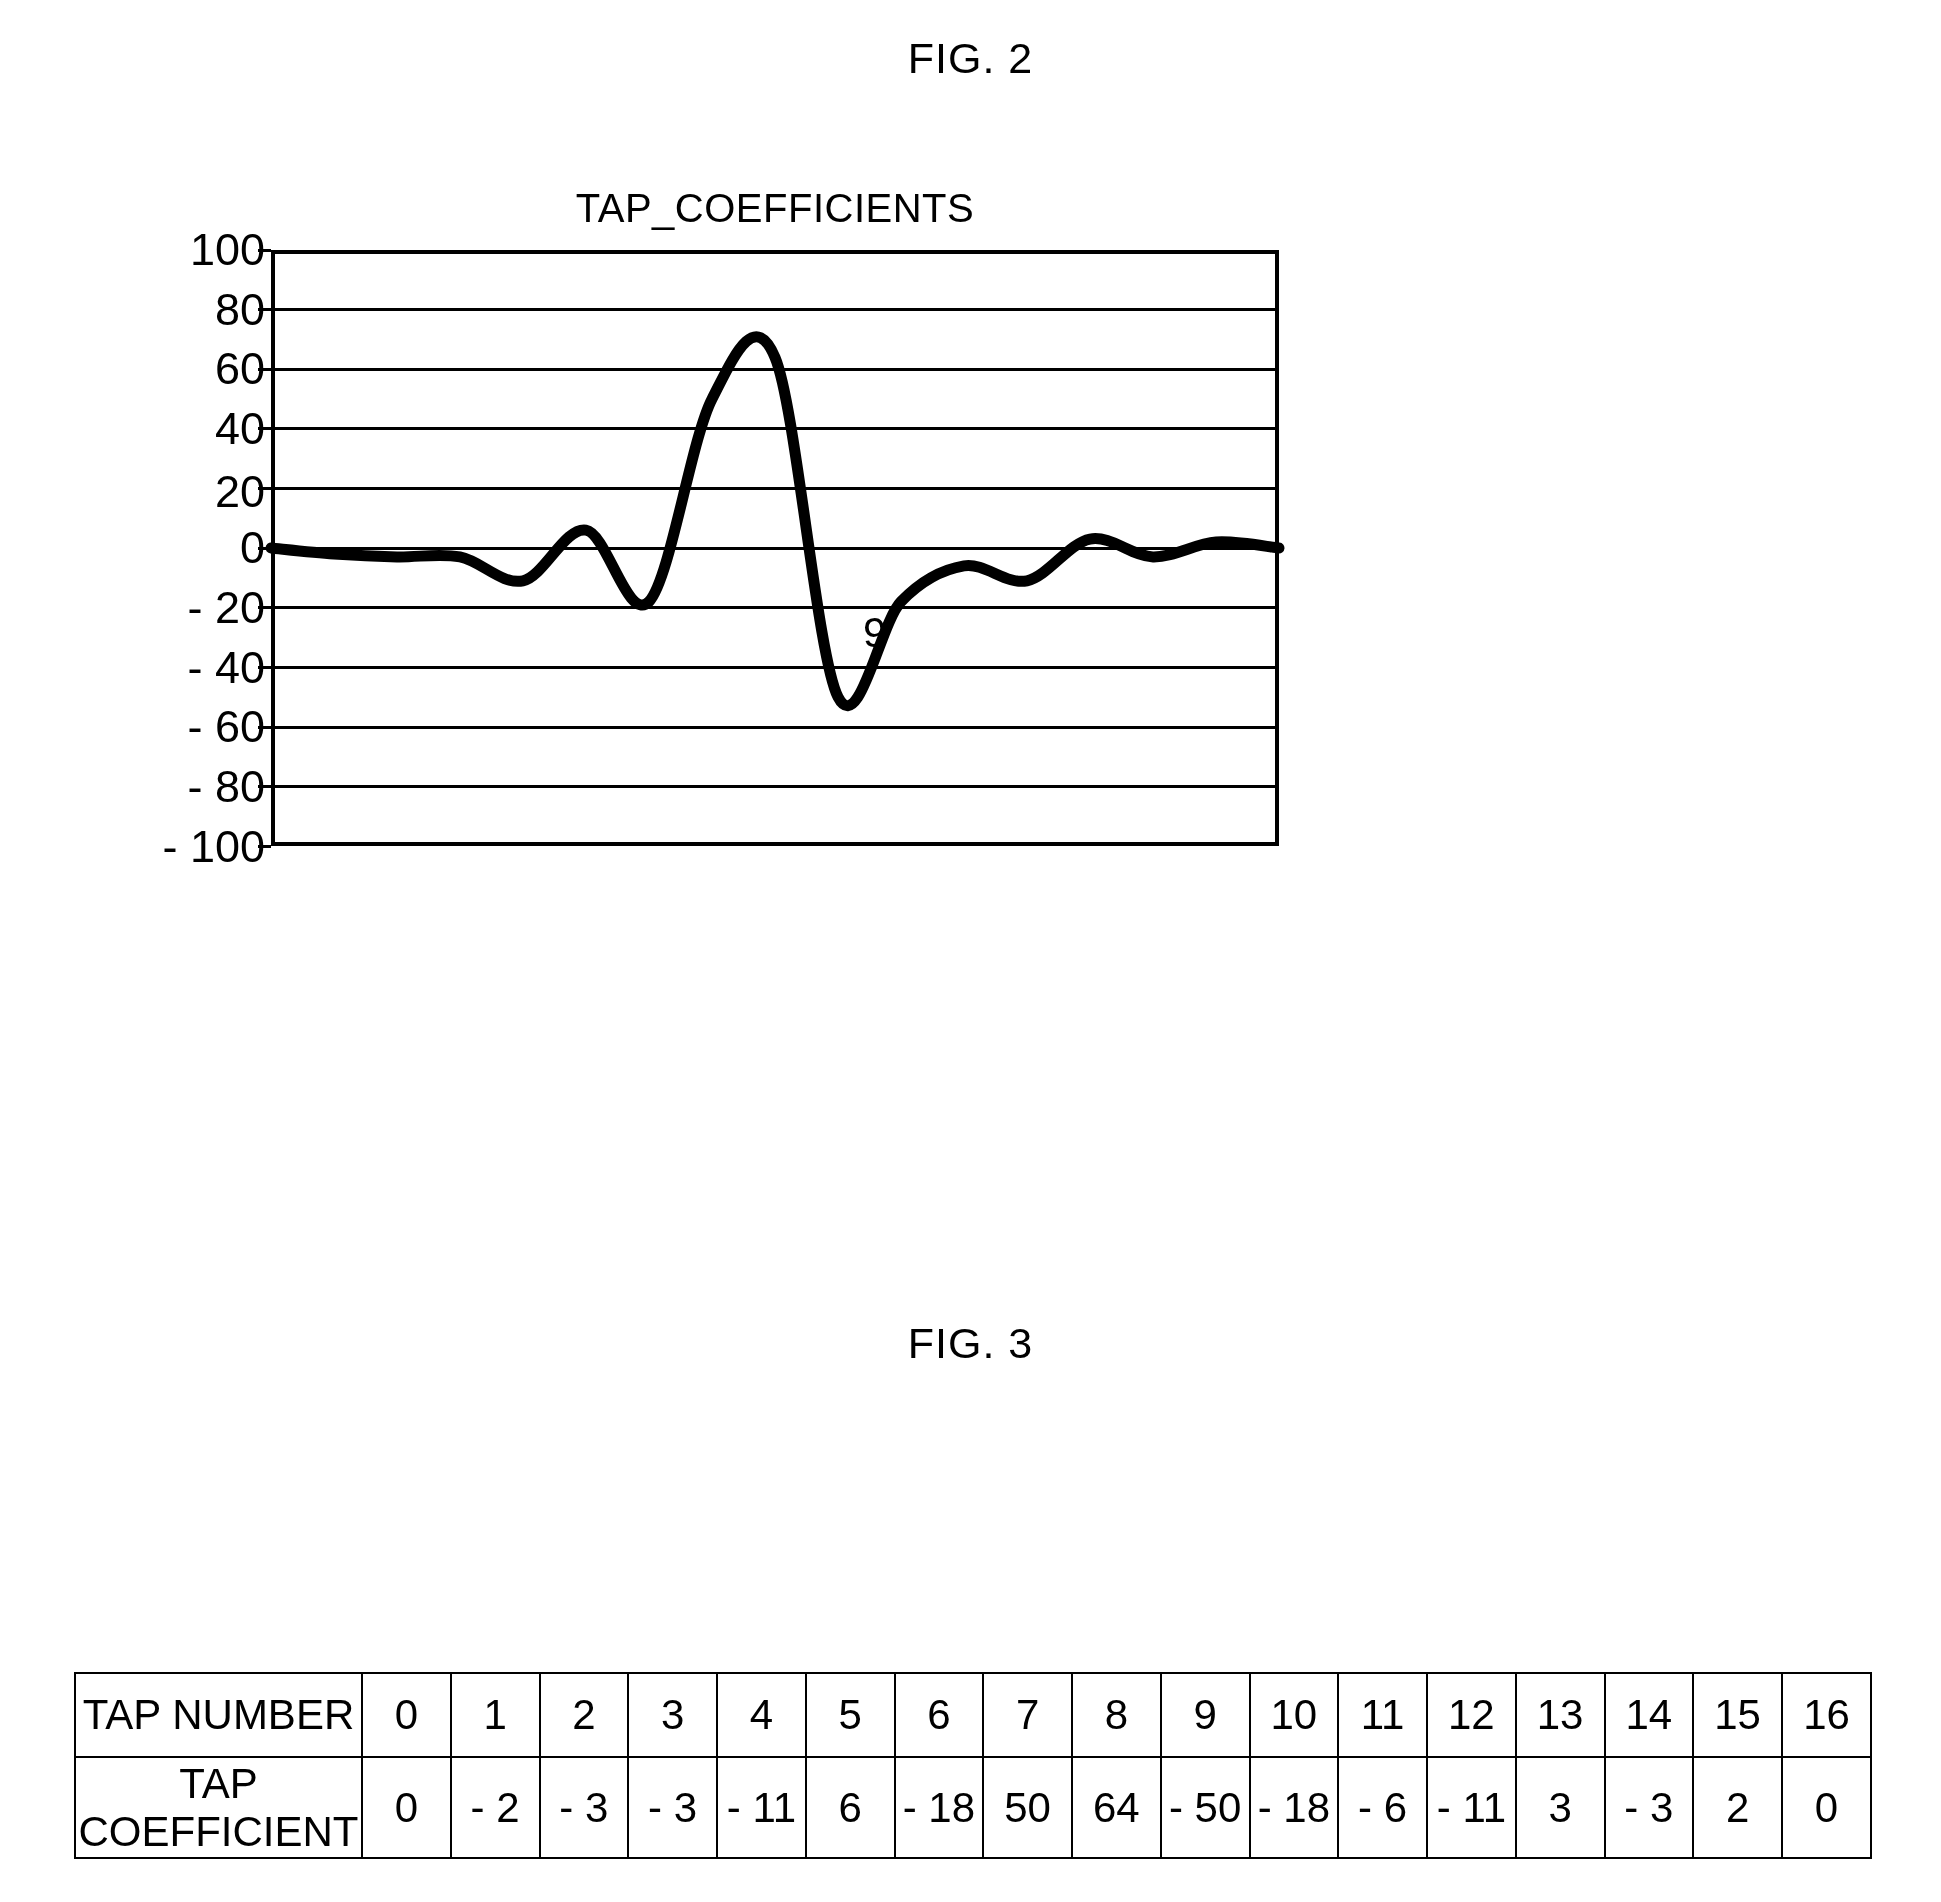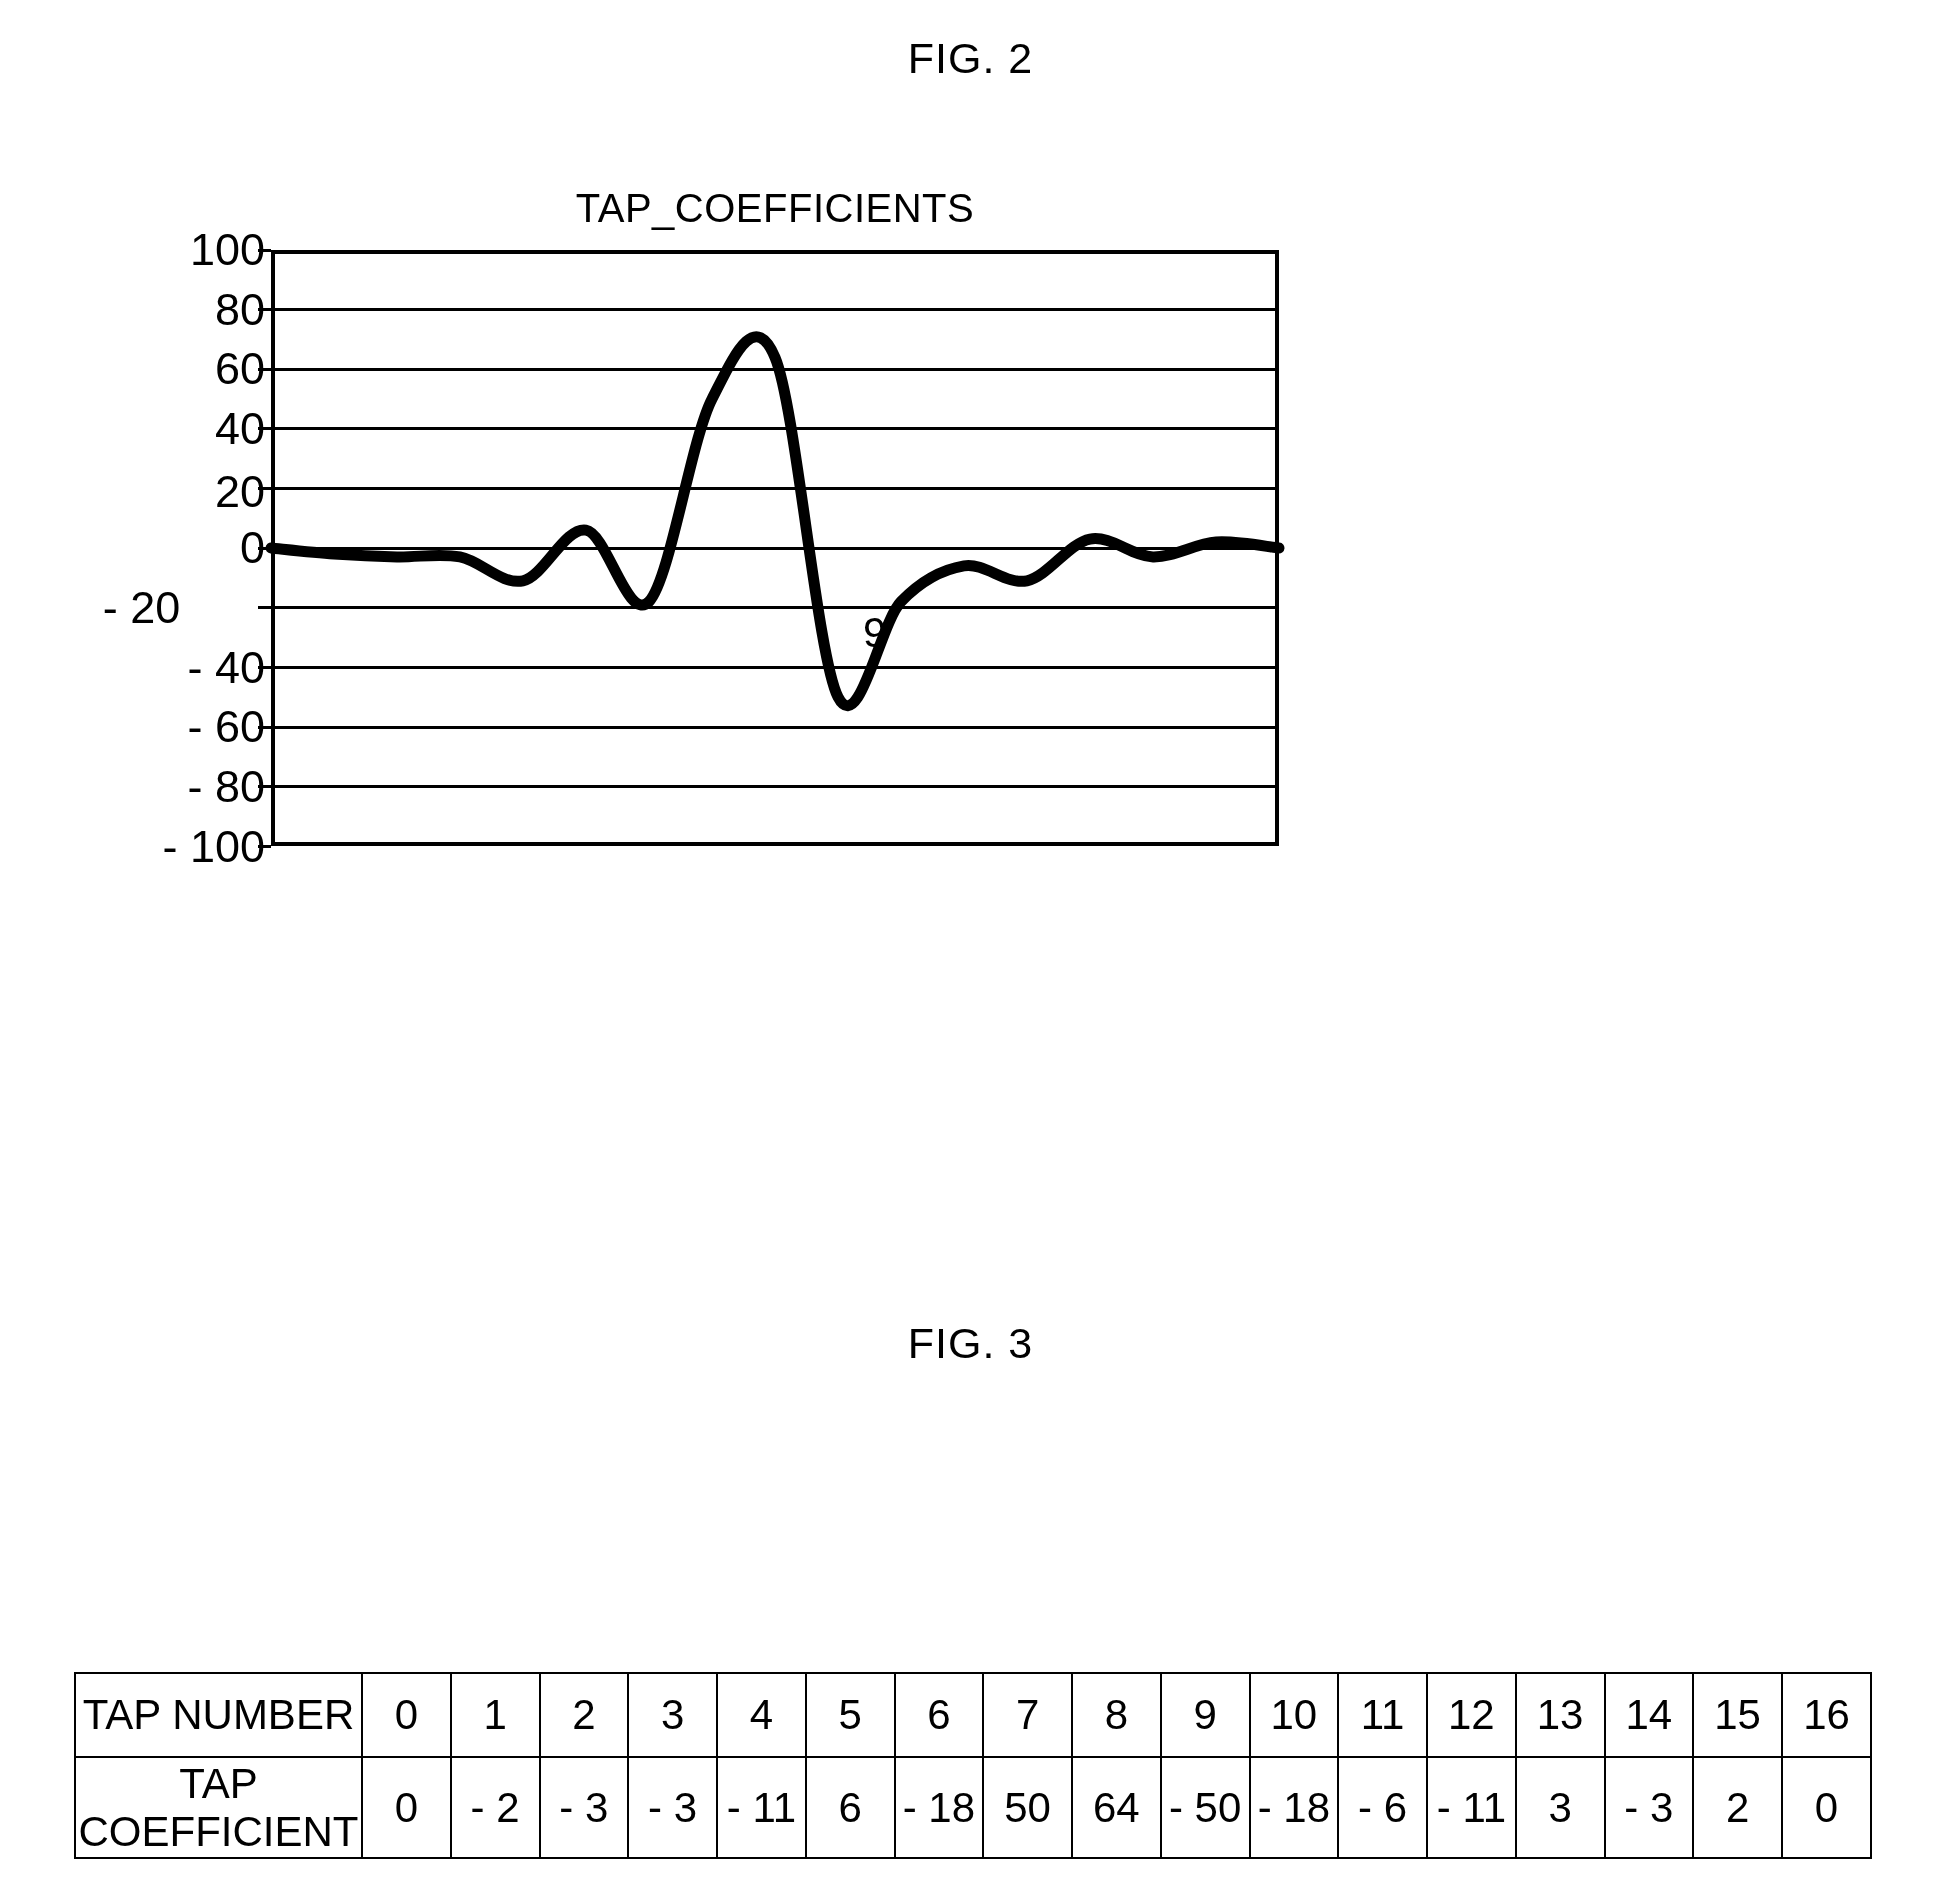"- 20" div.y-tick-label { text-align: center -> none }
